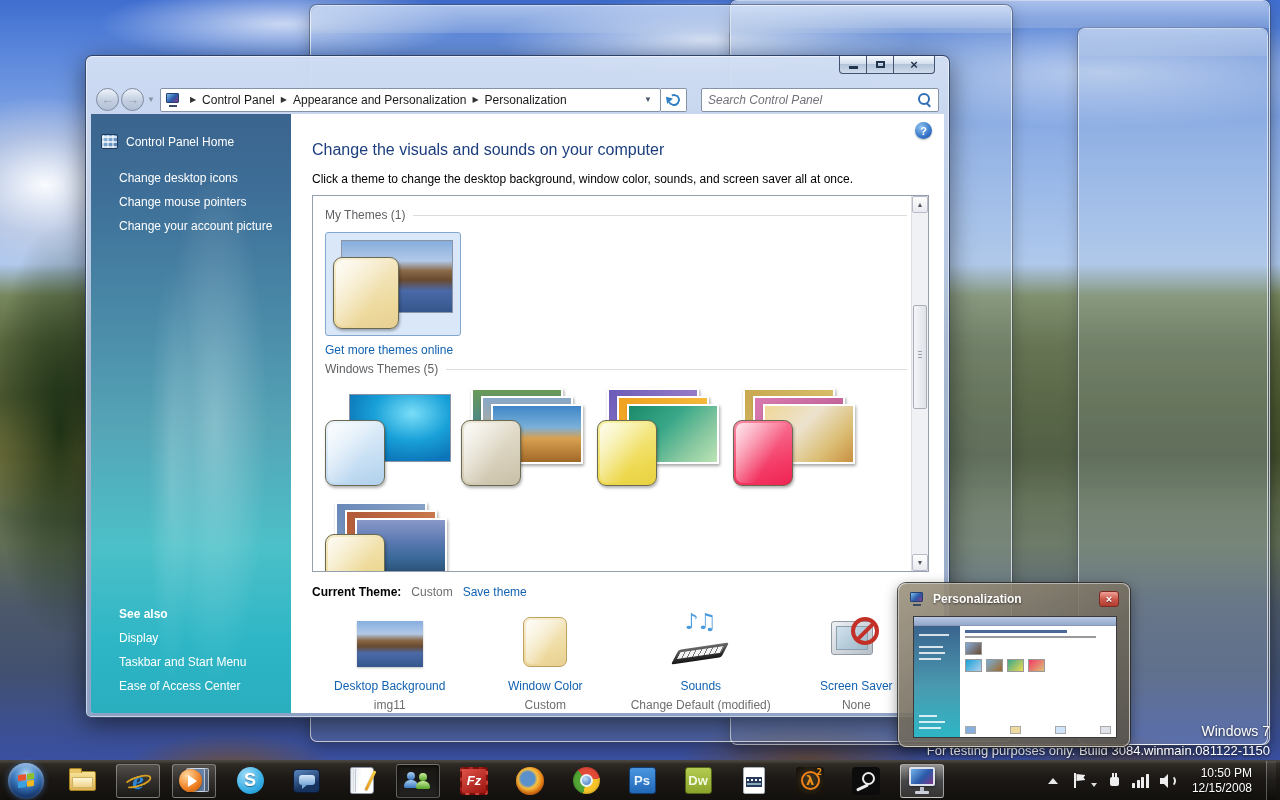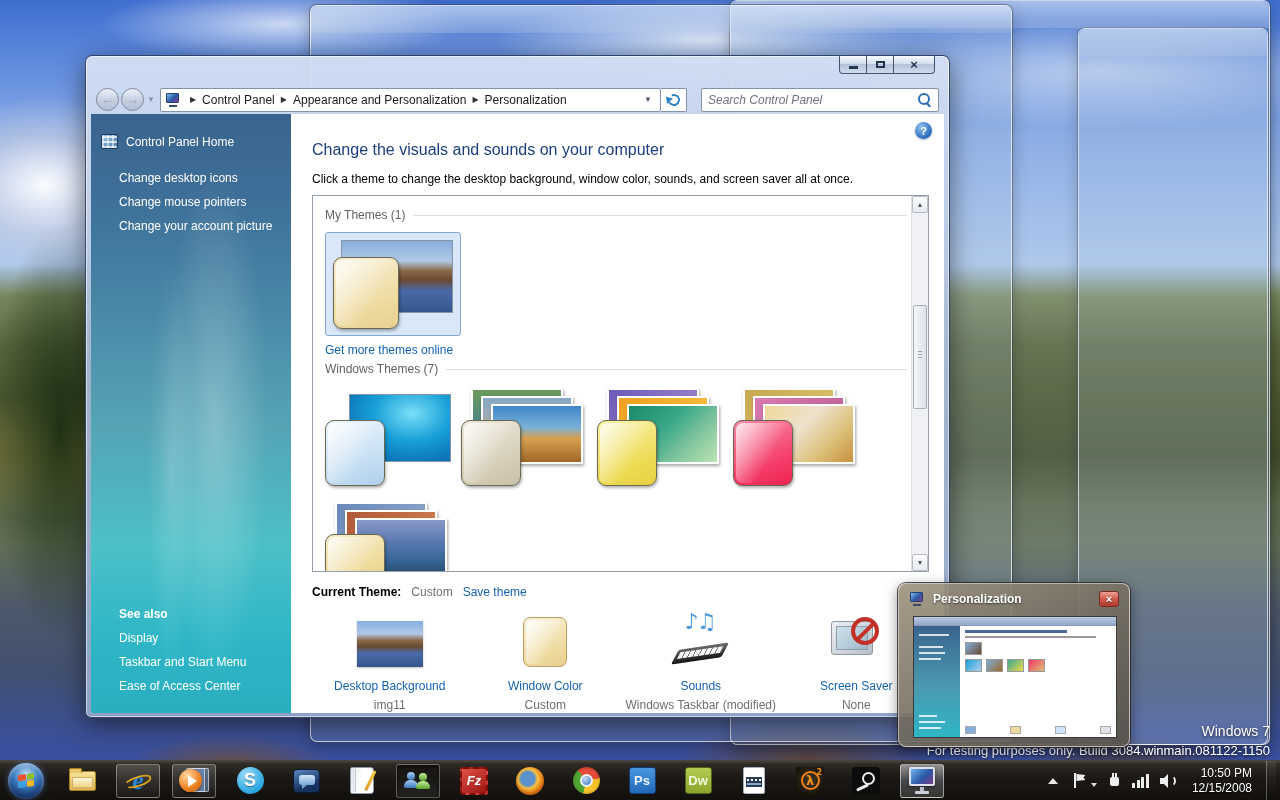"Windows Themes (7)" span { text: 7 -> 5 }
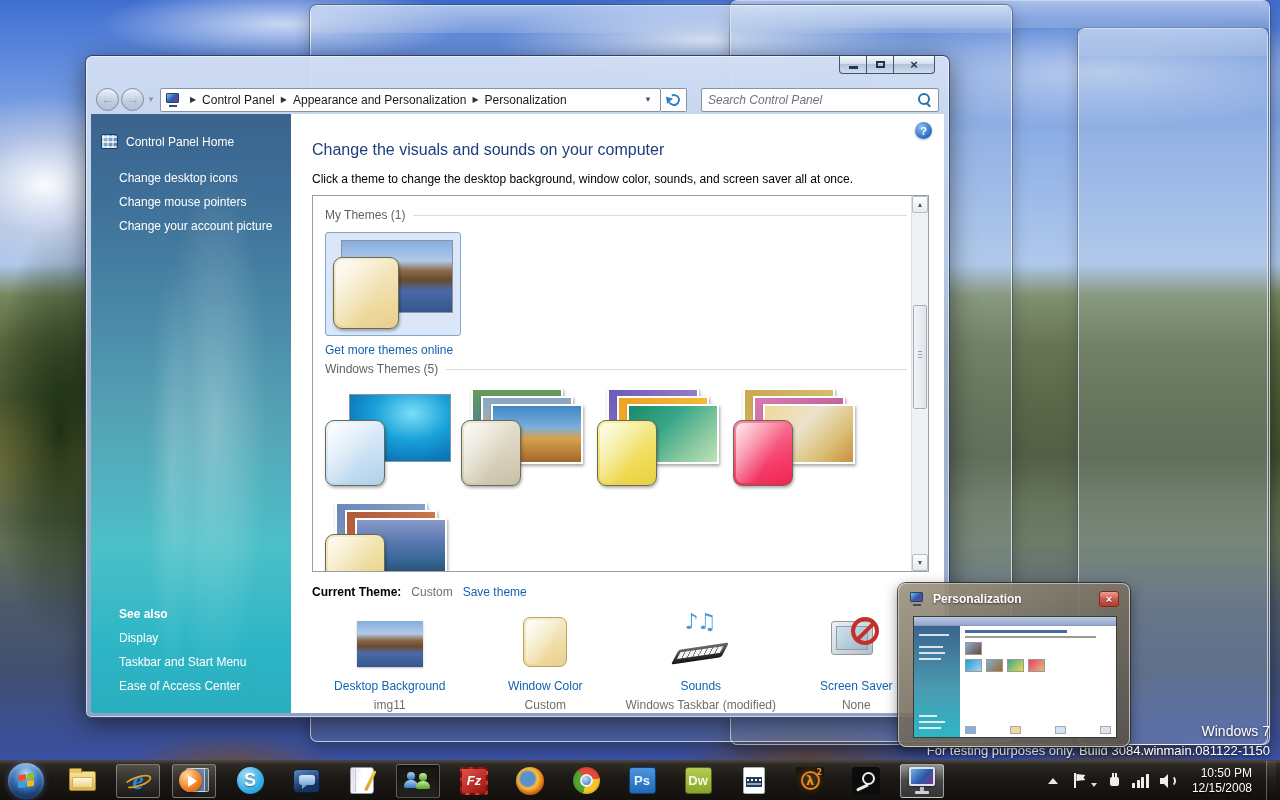"Windows Taskbar (modified)" span.set-value { text: Windows Taskbar -> Change Default }
